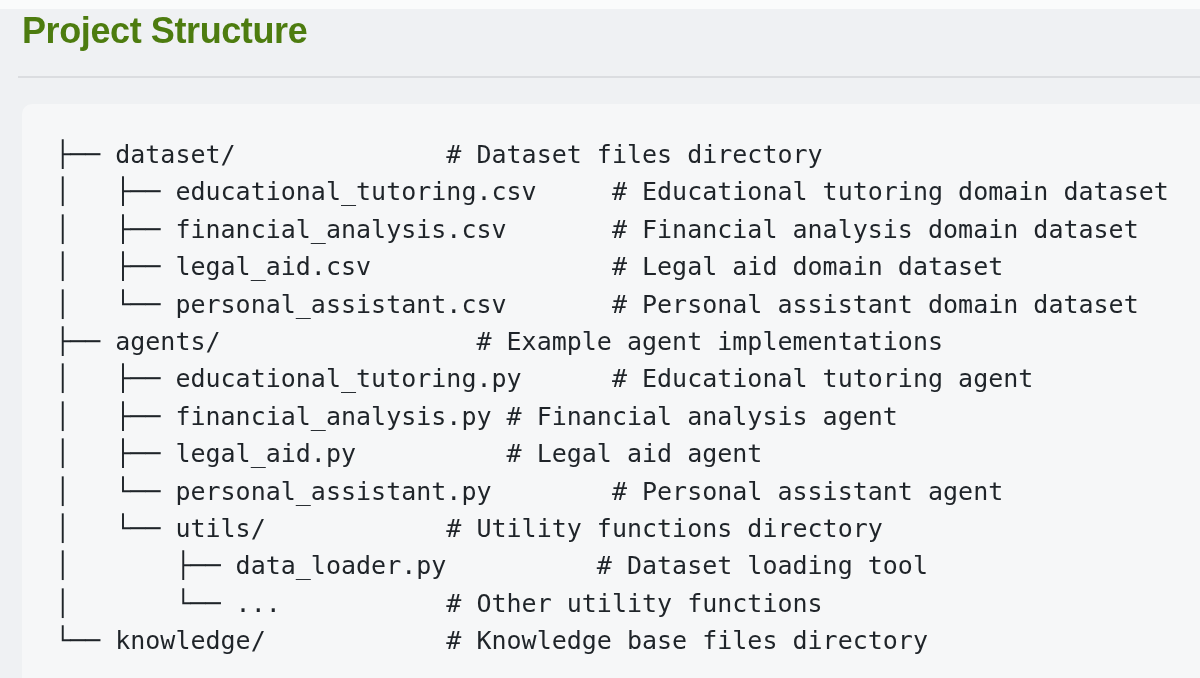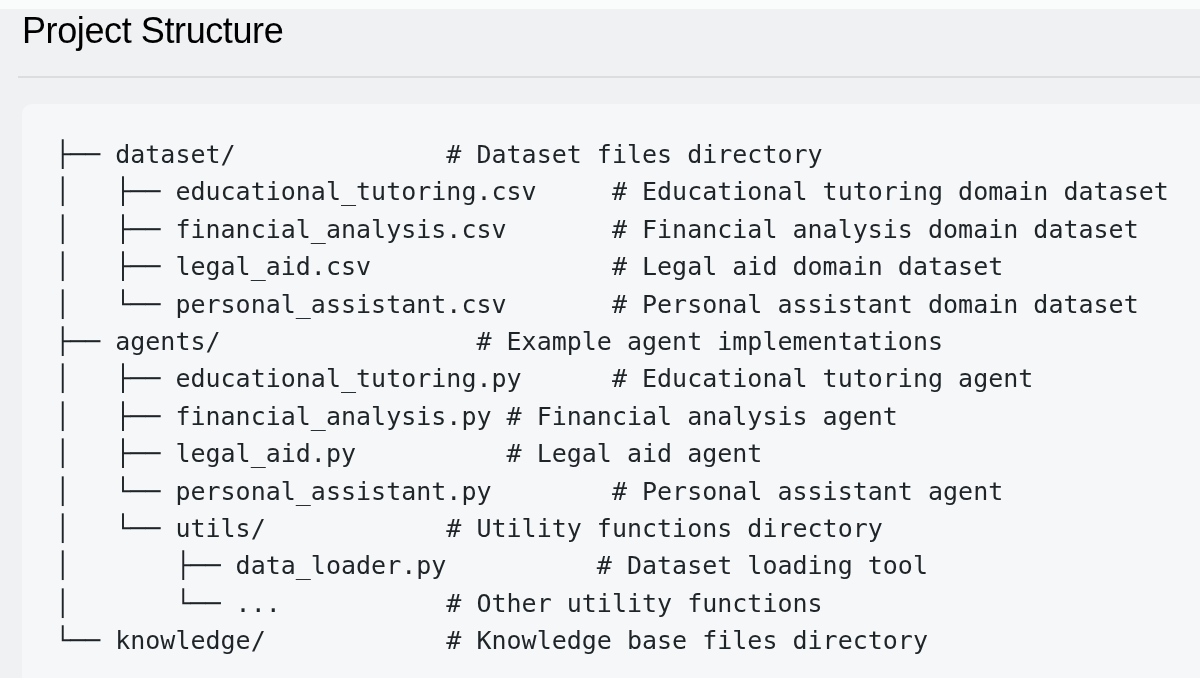"Project Structure" .page-title { color: #000000 -> #4d7c0f; font-weight: 400 -> 700 }
